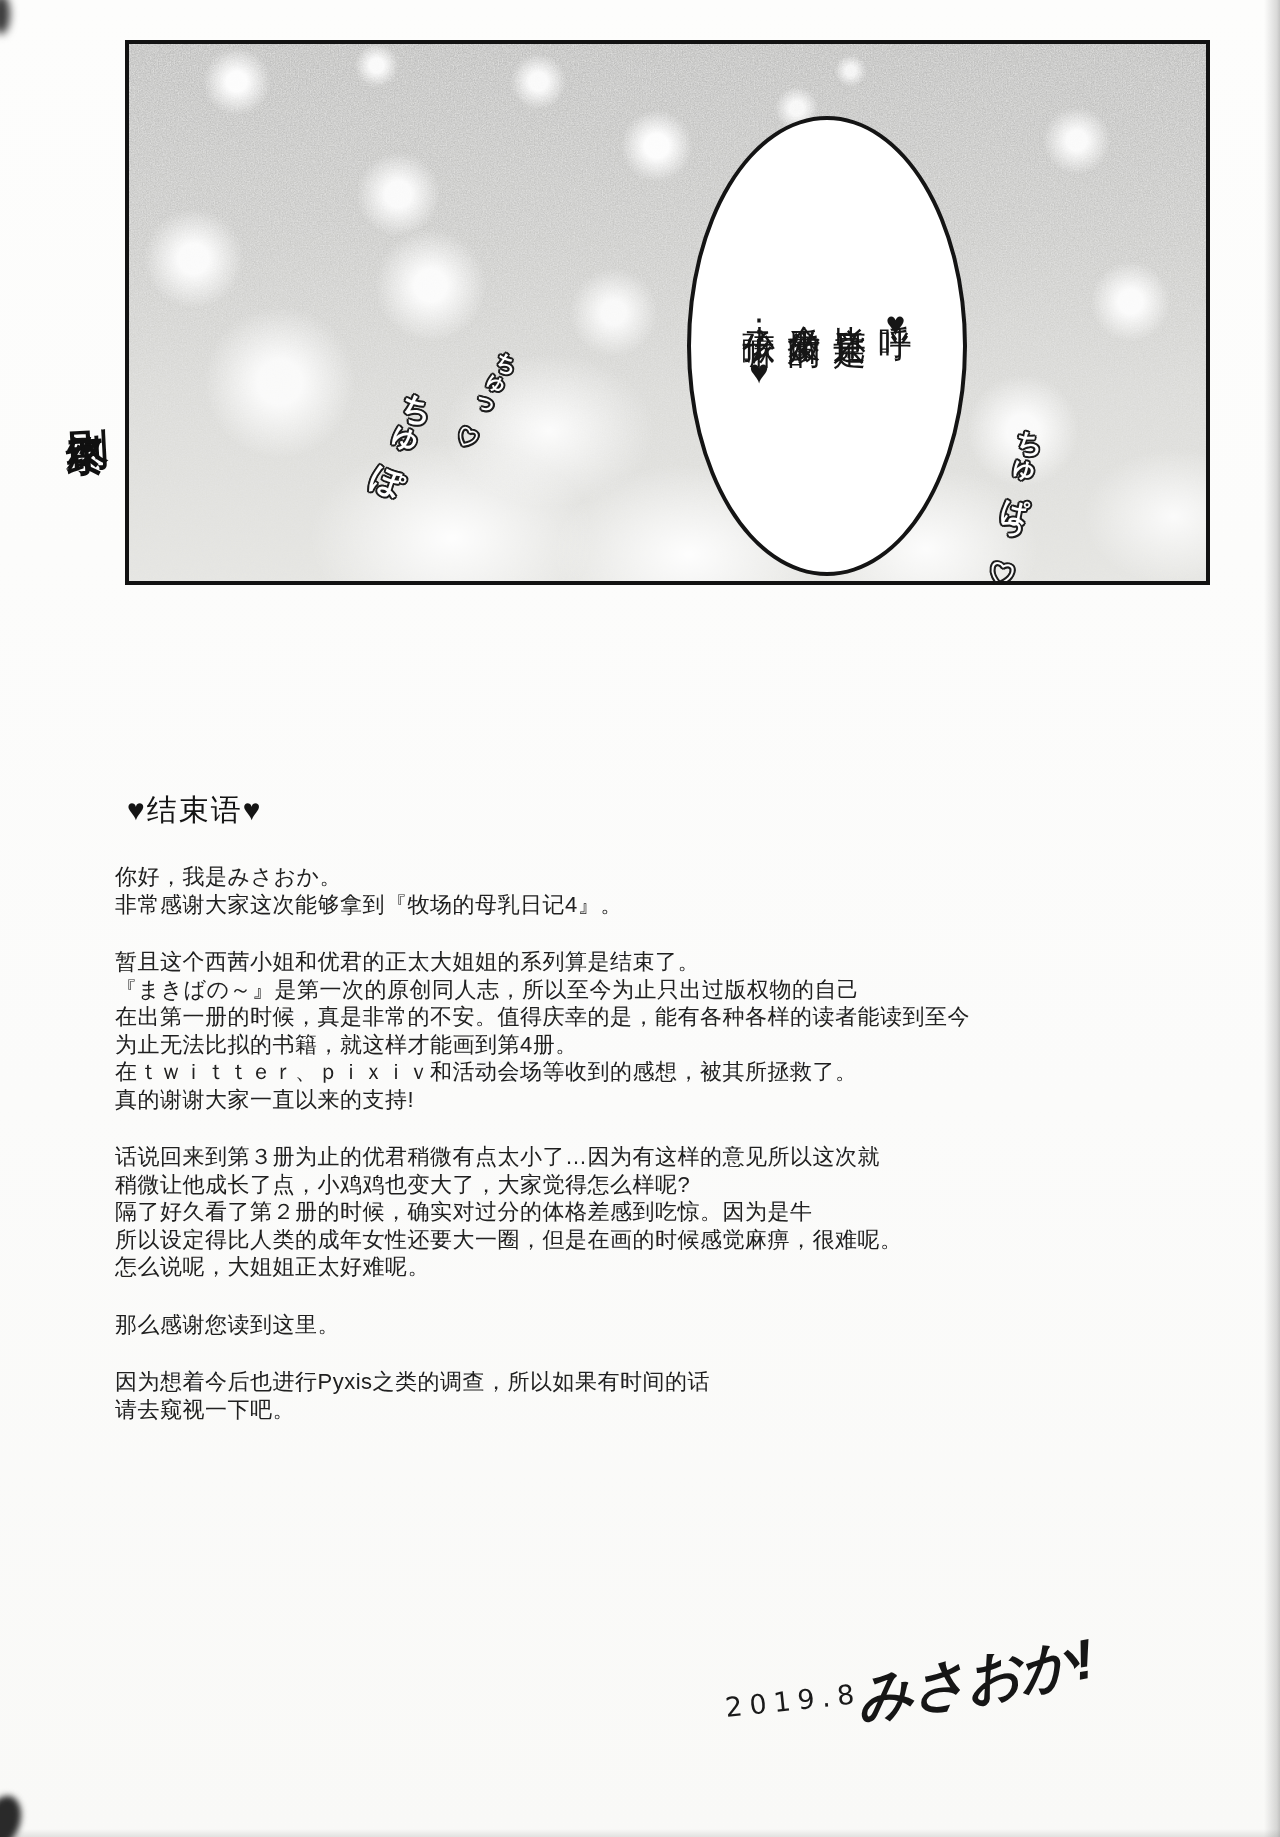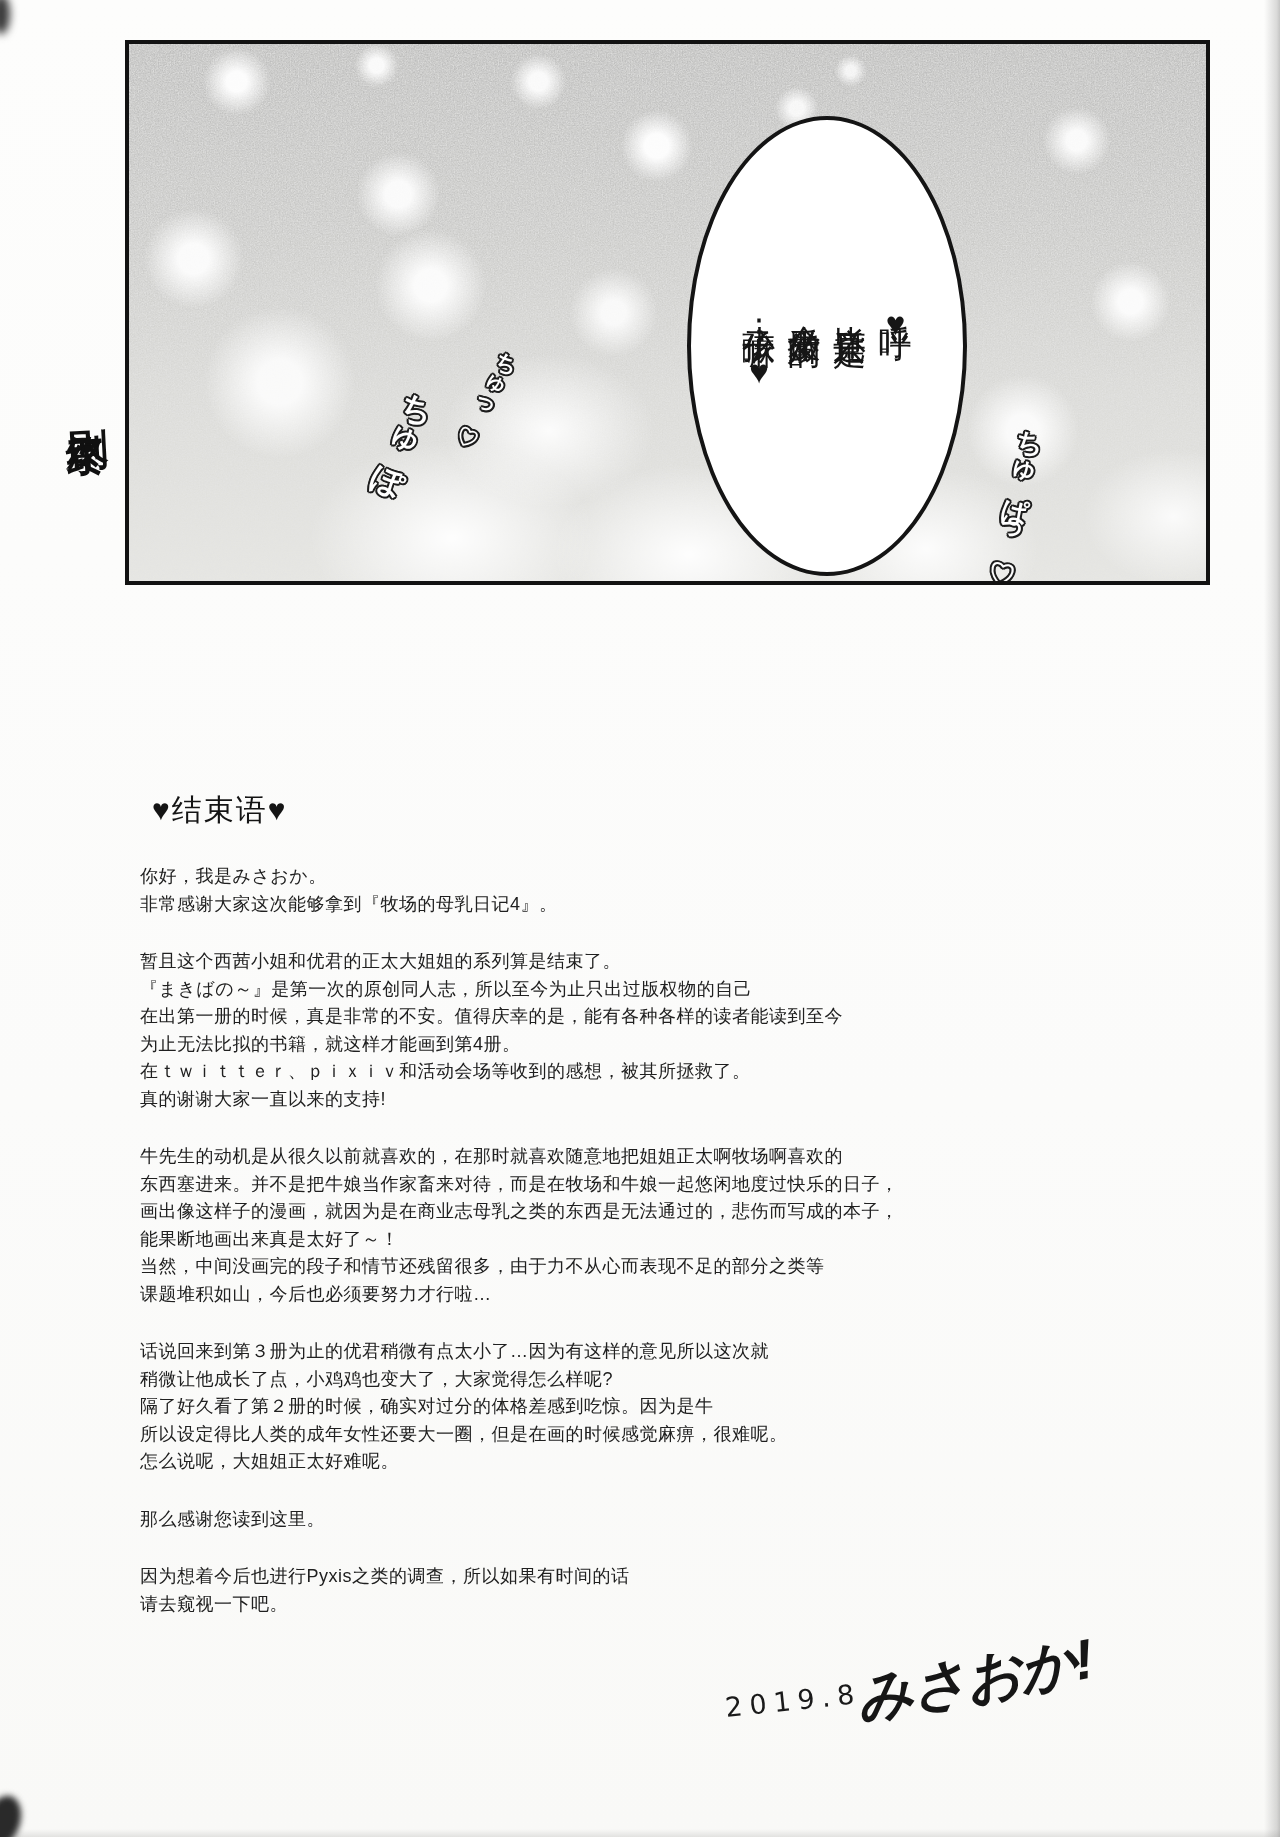"♥结束语♥" .afterword { left: 140px -> 115px }
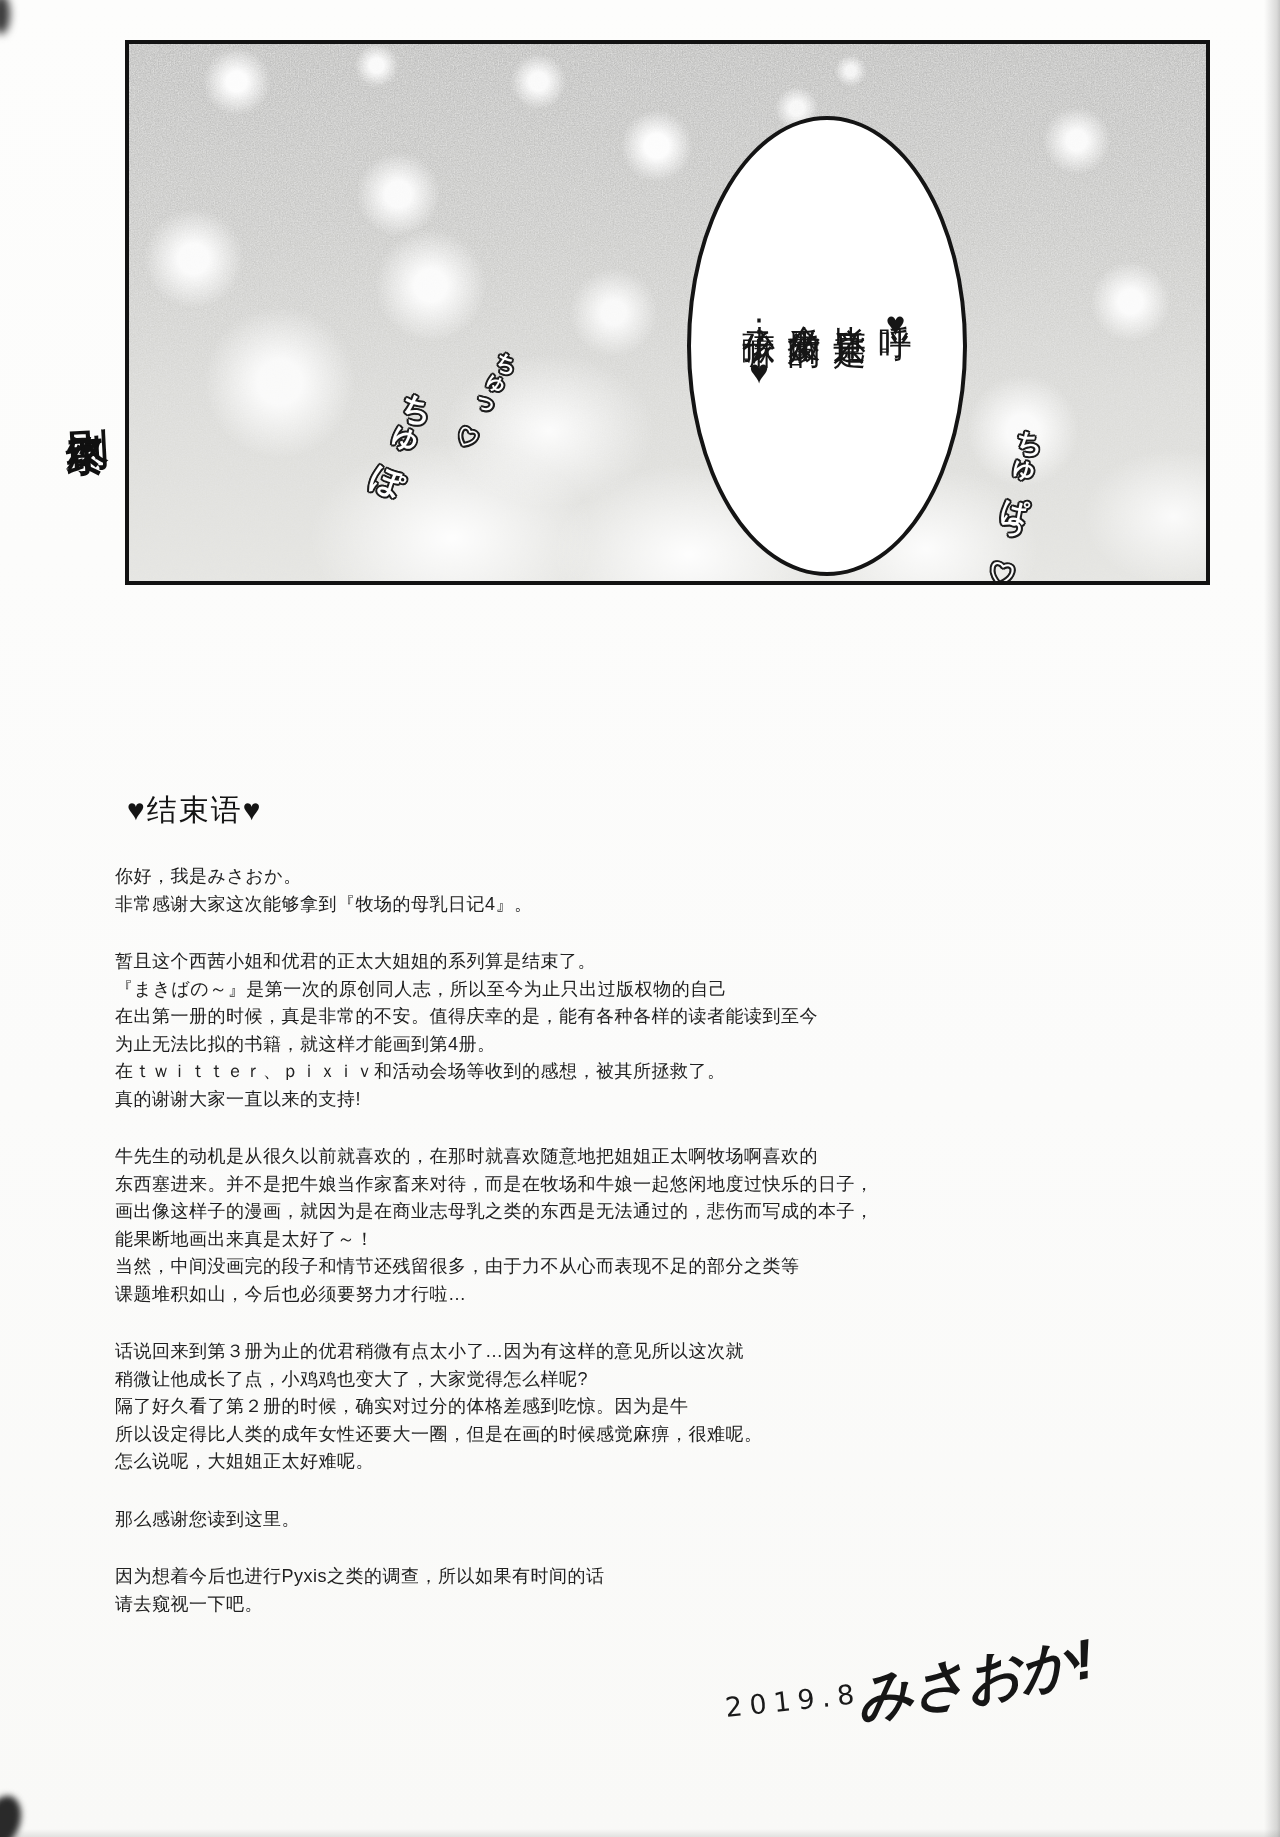"你好，我是みさおか。" .afterword p { font-size: 18px -> 22px }
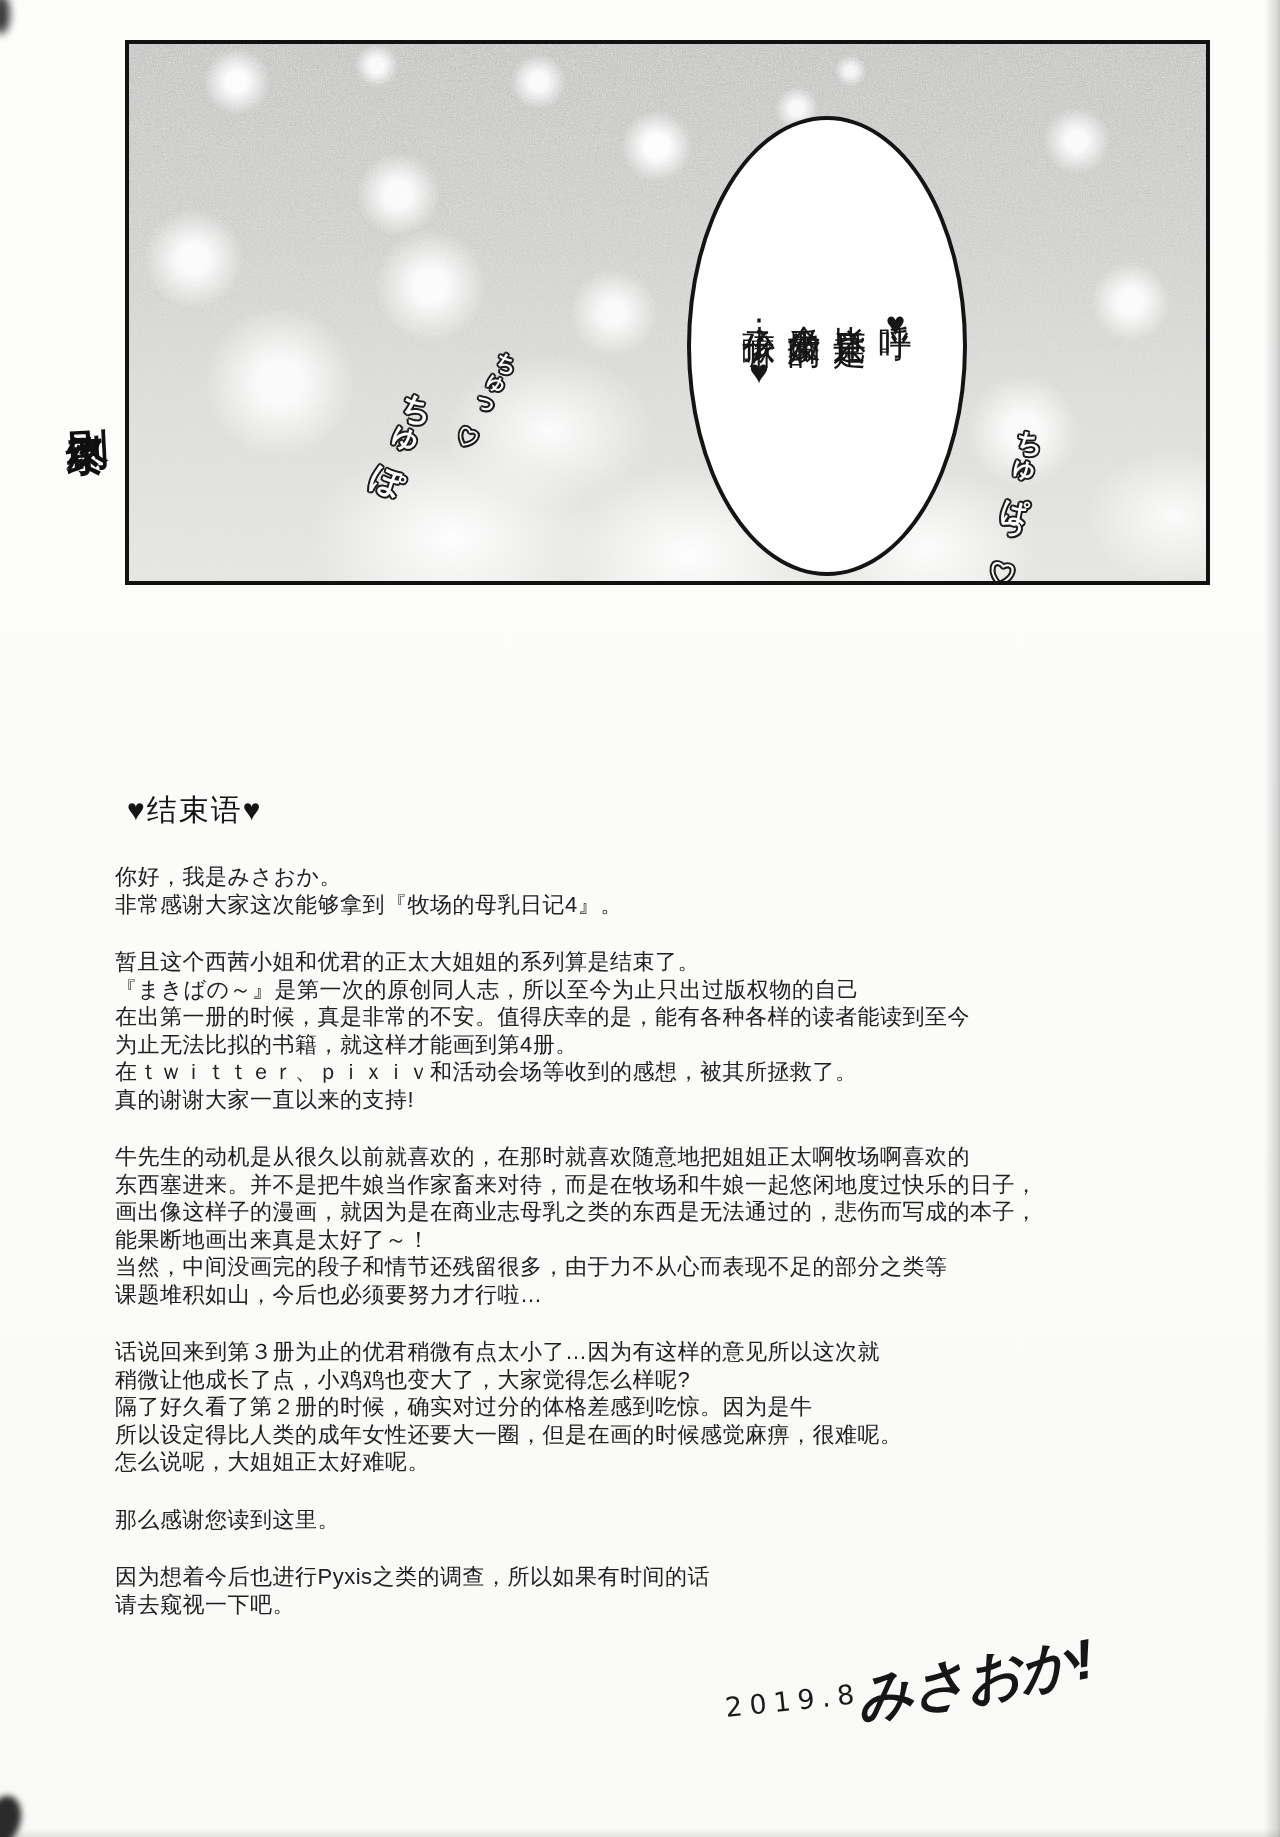"牛先生的动机是从很久以前就喜欢的，在那时就喜欢随意地把姐姐正太啊牧场啊喜欢的" p { html: <p>牛先生的动机是从很久以前就喜欢的，在那时就喜欢随意地把姐姐正太啊牧场啊喜欢的 东西塞进来。并不是把牛娘当作家畜来对待，而是在牧场和牛娘一起悠闲地度过快乐的日子， 画出像这样子的漫画，就因为是在商业志母乳之类的东西是无法通过的，悲伤而写成的本子， 能果断地画出来真是太好了～！ 当然，中间没画完的段子和情节还残留很多，由于力不从心而表现不足的部分之类等 课题堆积如山，今后也必须要努力才行啦…</p> -> none }
